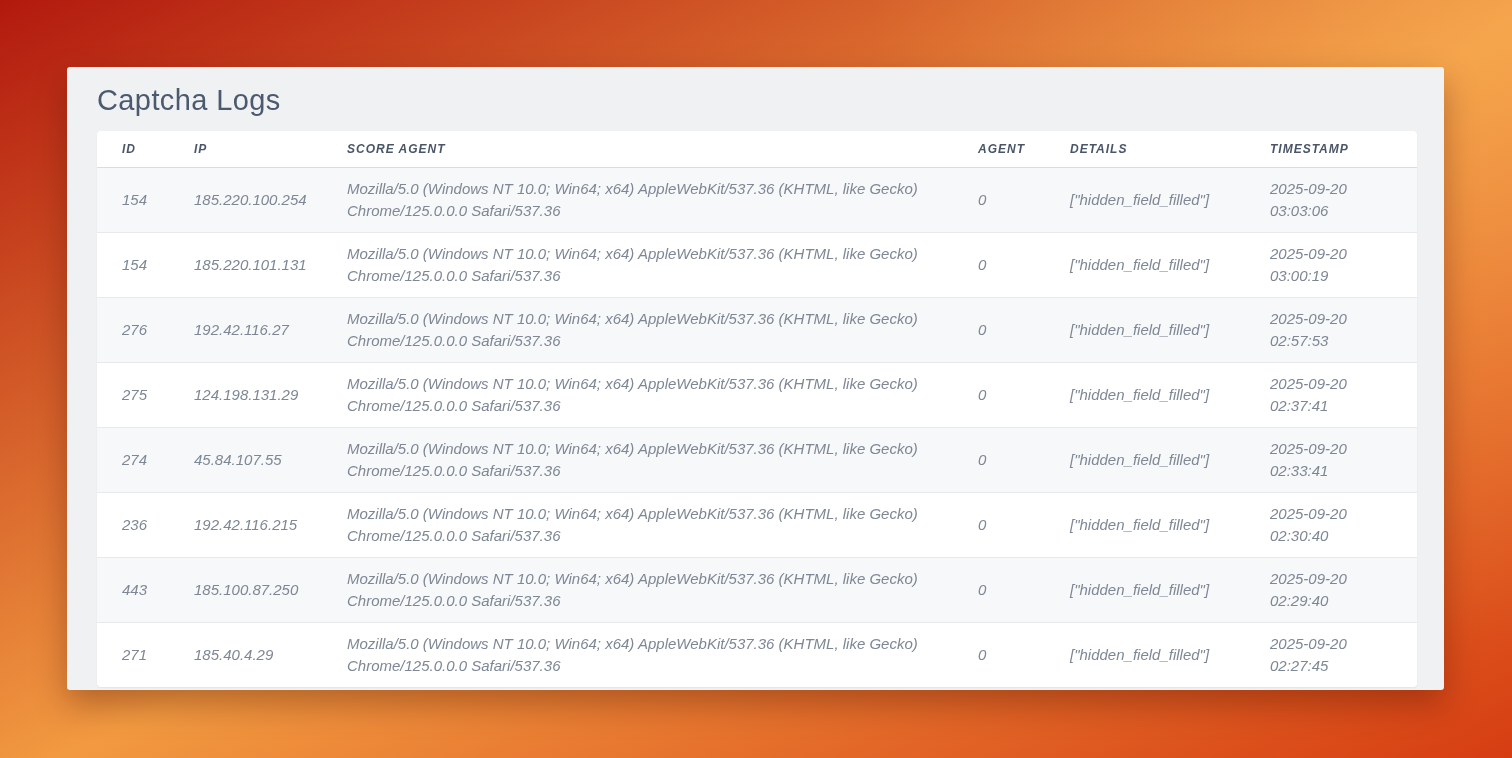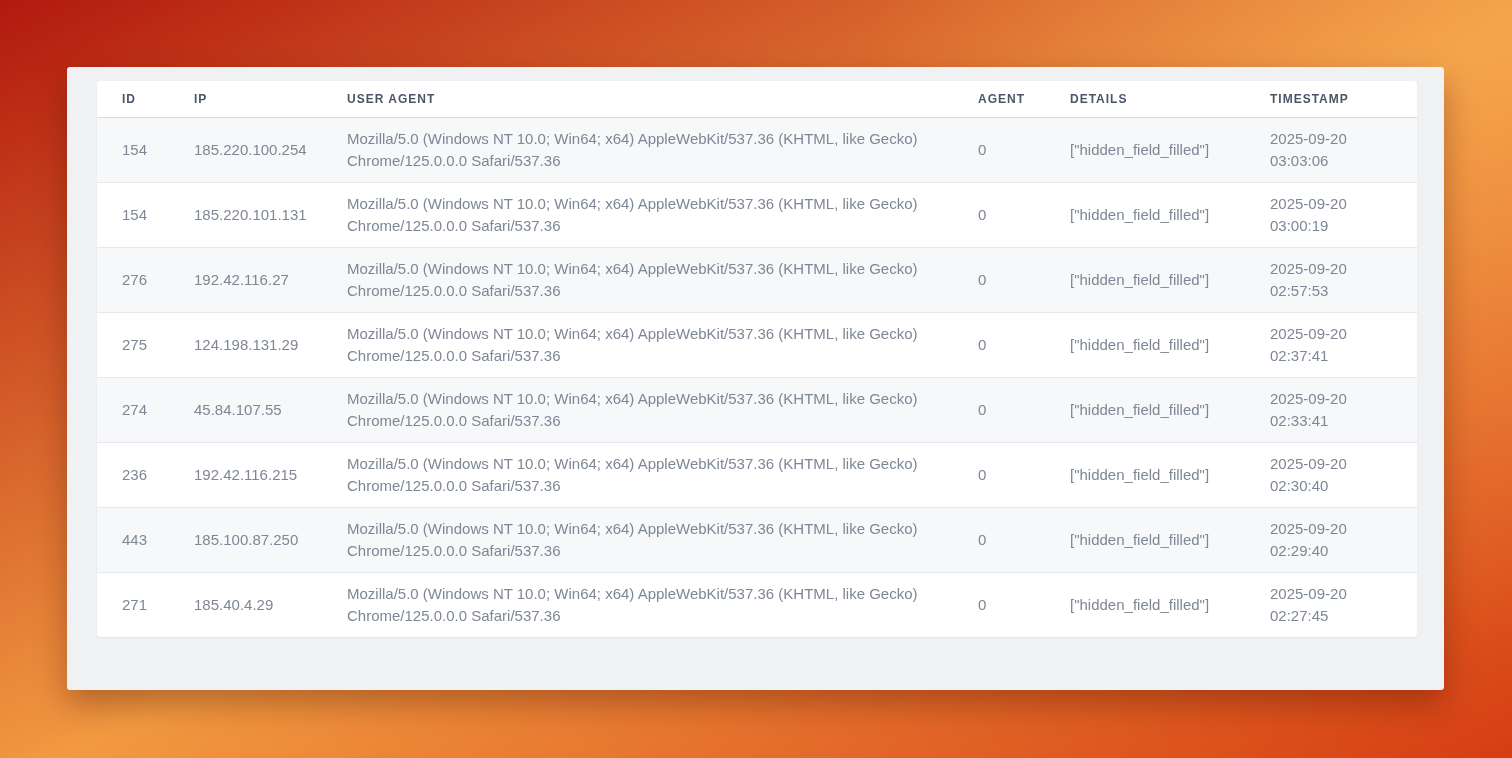"Captcha Logs" h1 { html: none -> <h1>Captcha Logs</h1> }
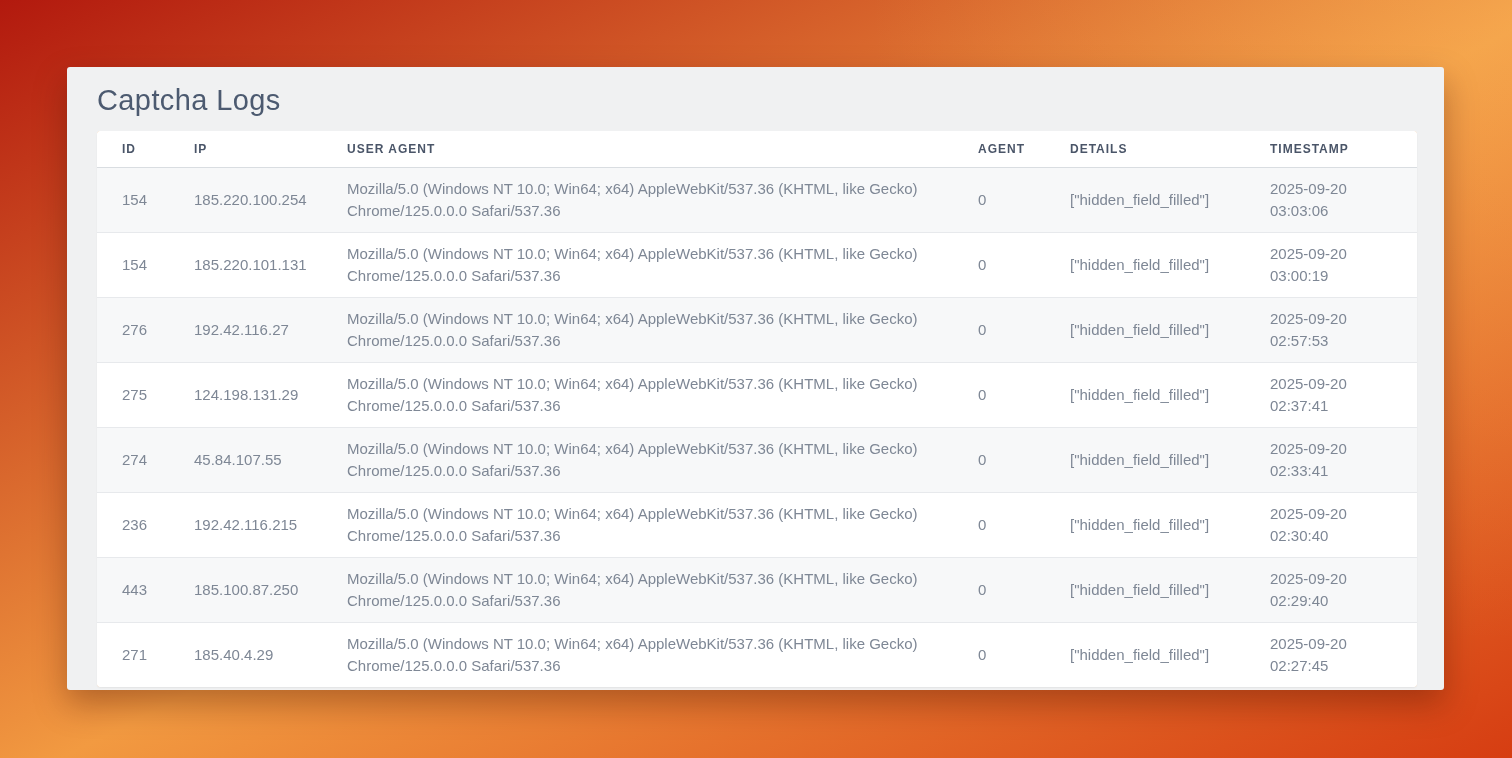"ID" .table-wrap { font-style: none -> italic }
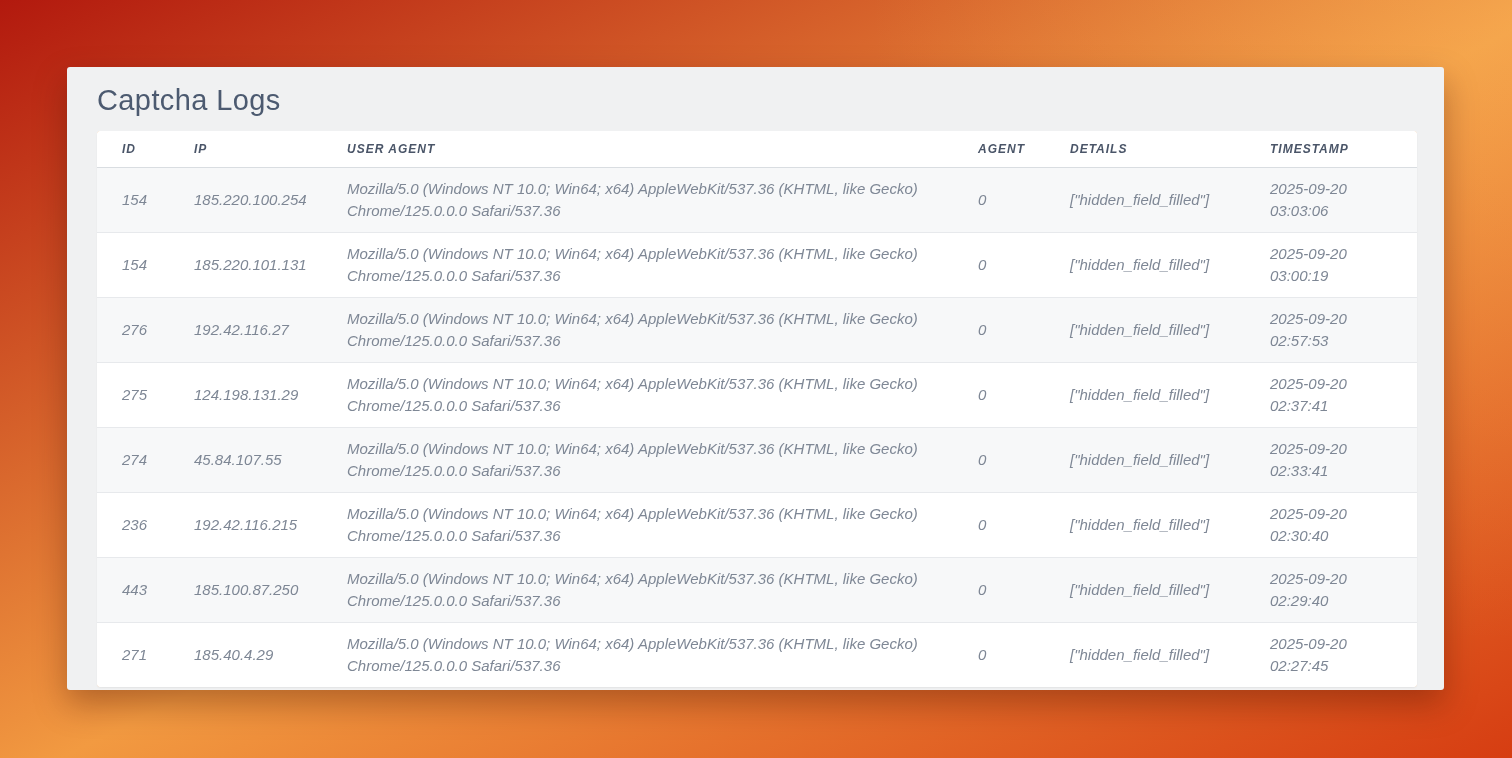"USER AGENT" th { text: USER -> SCORE }
